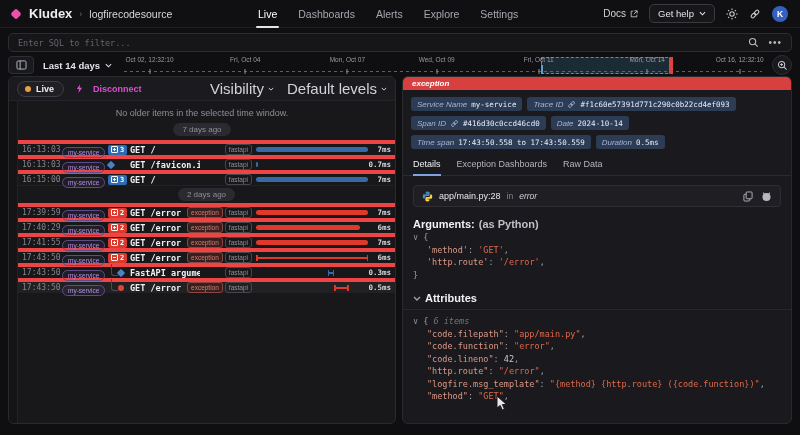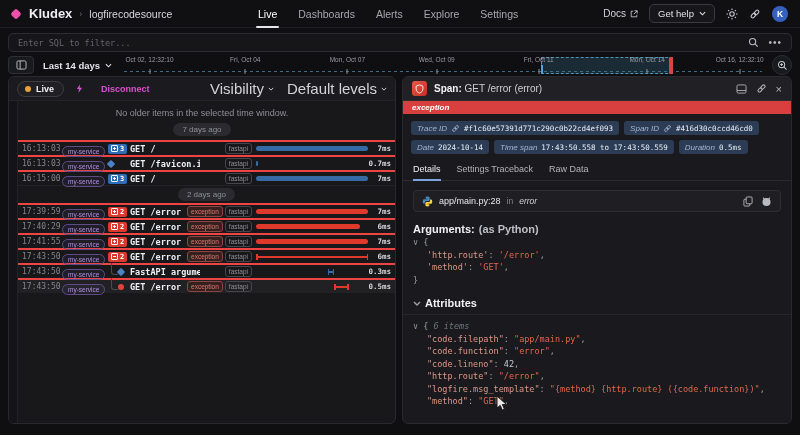"Disconnect" .disconnect { gap: 18px -> 10px }
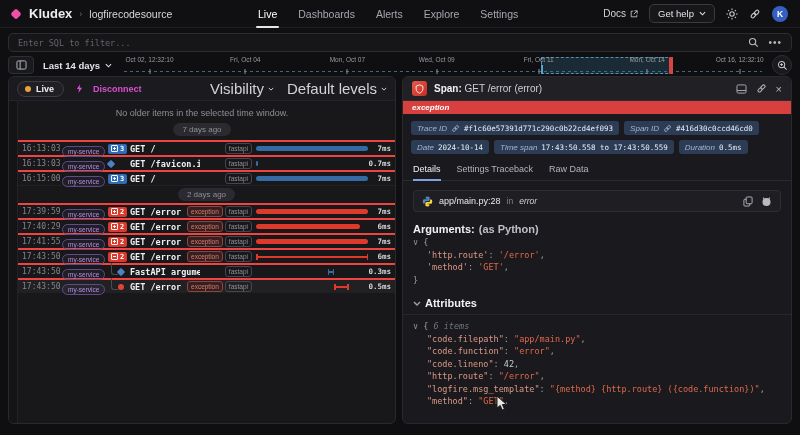"Span: GET /error (error)" div.d-header { html: <div> <span> <svg> <path></path> </svg> </span> <span><b>Span:</b> <span>GET /error (error)</span></span> <div> <svg> <rect></rect> <path></path> </svg> <svg> <g> <rect></rect> <rect></rect> </g> </svg> <span>×</span> </div> </div> -> none }
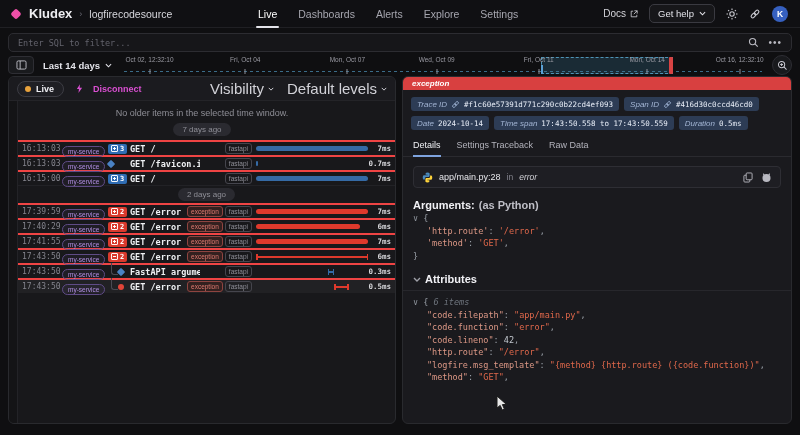"Service Name" span.chip { html: none -> <span> <span>Service Name</span> <span>my-service</span> </span> }
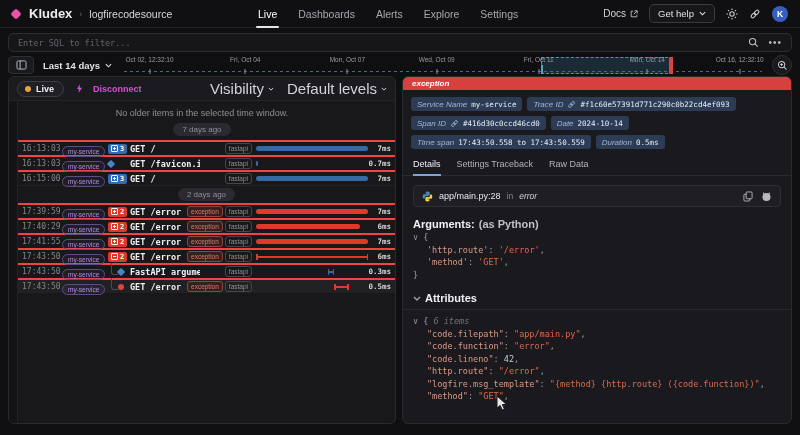"16:13:03" .trow { border-top: 2px solid #ef4444 -> 4px solid #ef4444 }
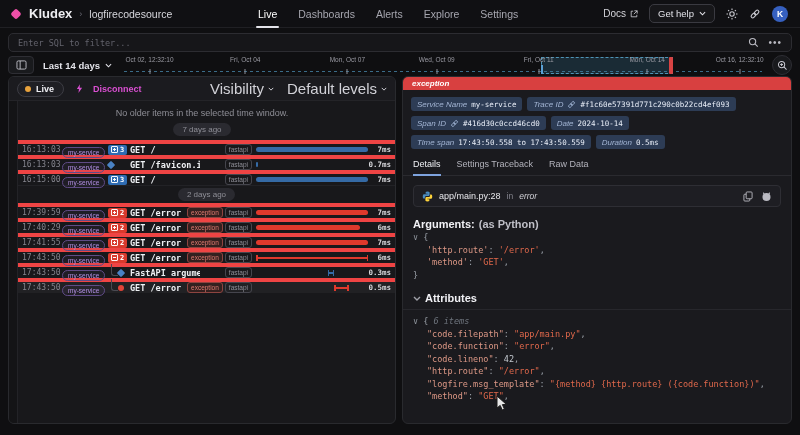"Settings Traceback" span.d-tab { text: Settings Traceback -> Exception Dashboards }
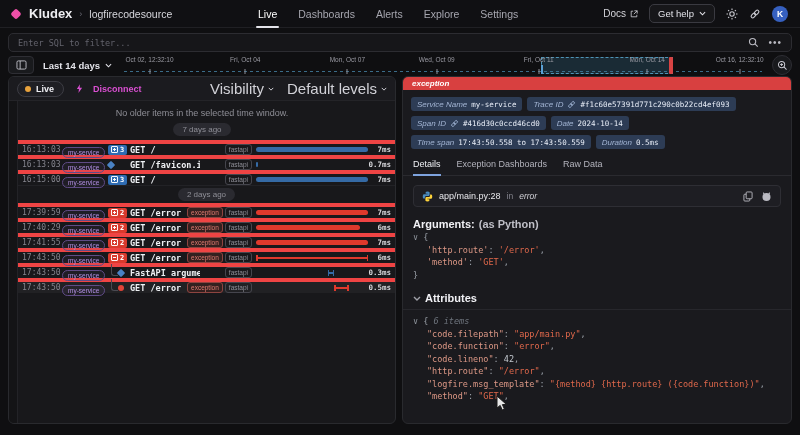"'http.route': '/error'," span.ind { order: before "'method': 'GET'," -> after "'method': 'GET'," }
